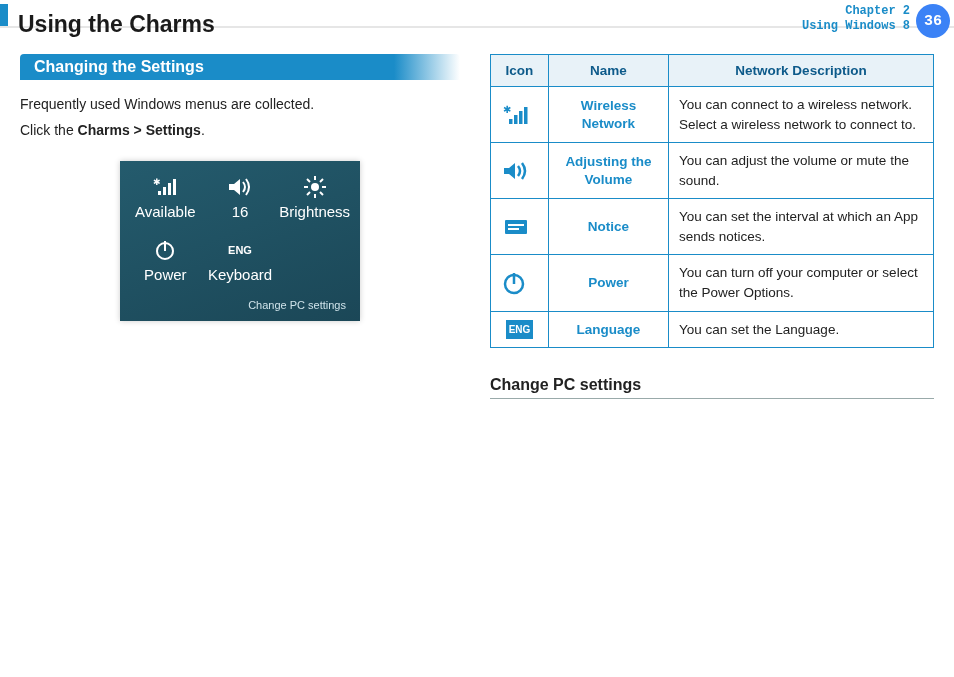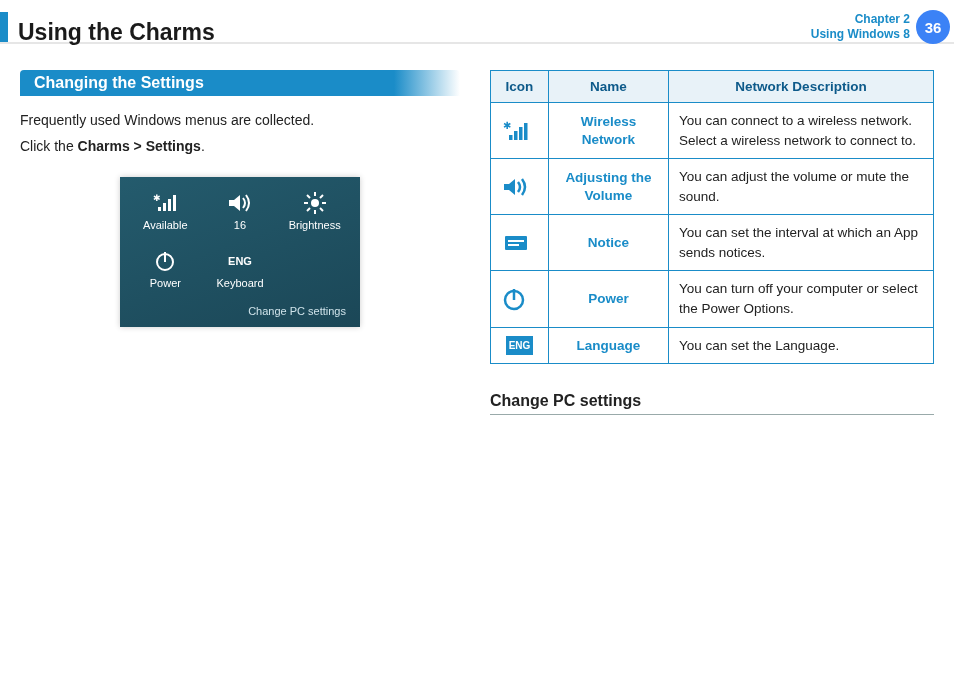"Using the Charms" .hdr { height: 44px -> 28px; padding: 12px 0 0 0 -> 4px 0 0 0 }
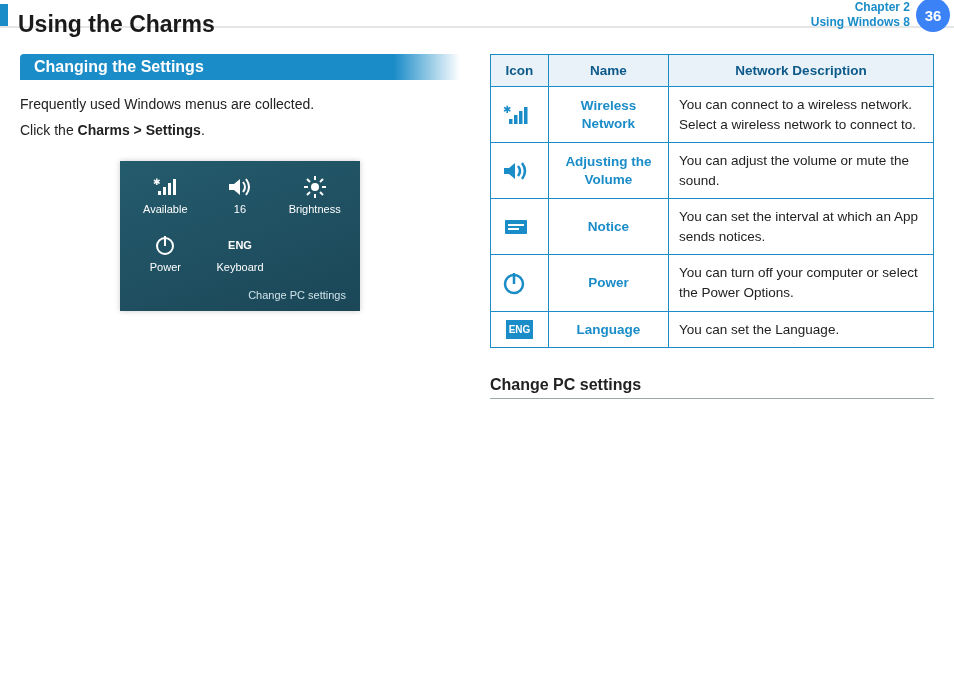"Chapter 2" .hdr-right { align-items: center -> none; font-family: none -> Liberation Mono, monospace }
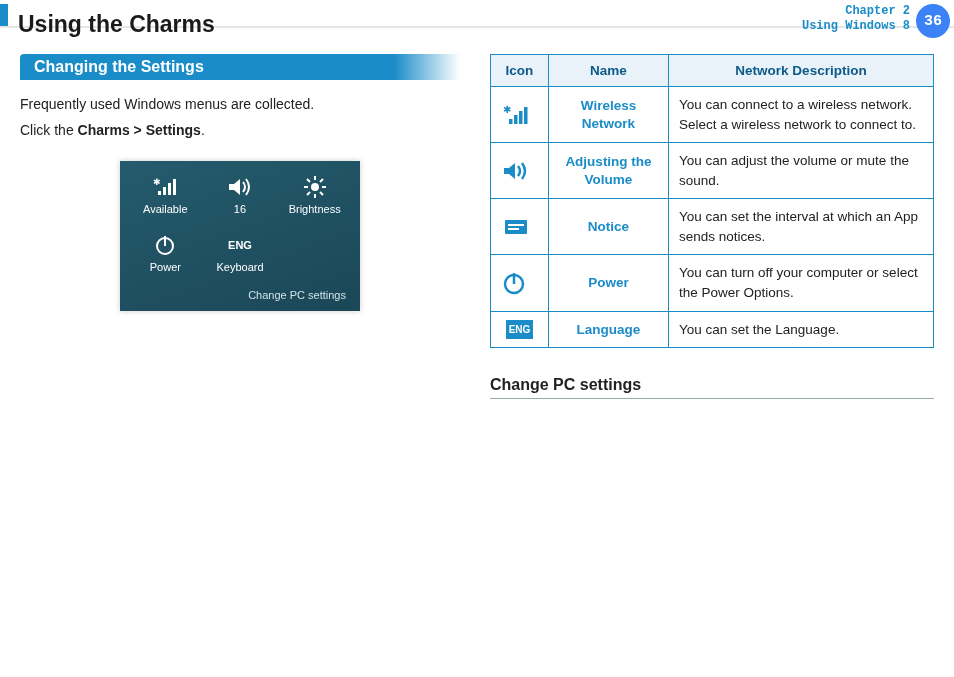"Available" .tile .tlabel { font-size: 11px -> 15px }
